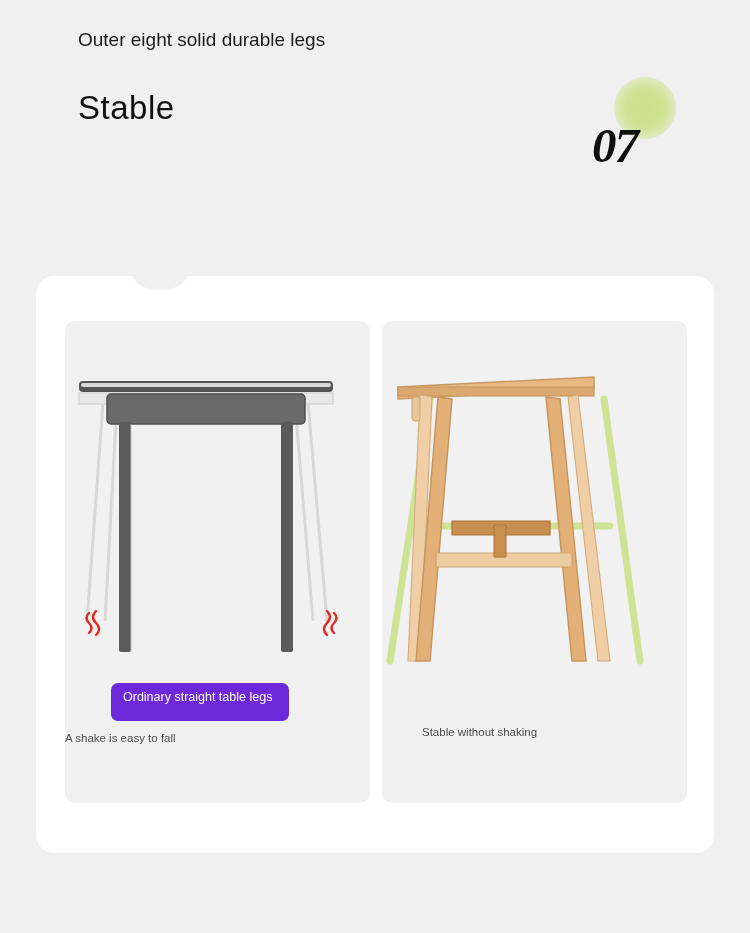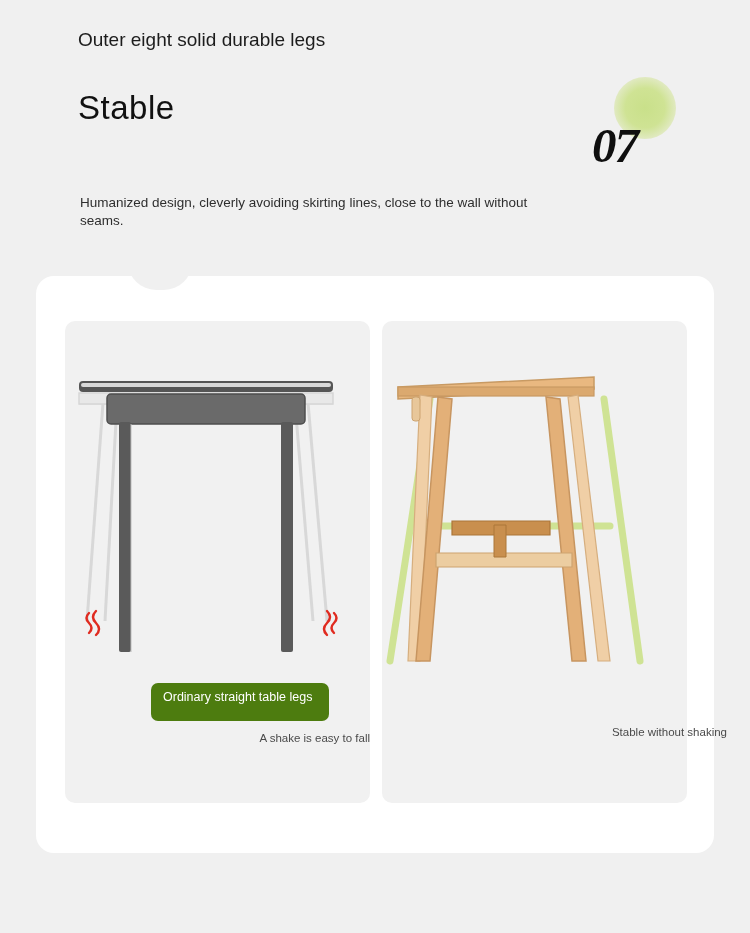"Humanized design, cleverly avoiding" div.desc2 { html: <div>Humanized design, cleverly avoiding skirting lines, close to the wall without seams.</div> -> none }
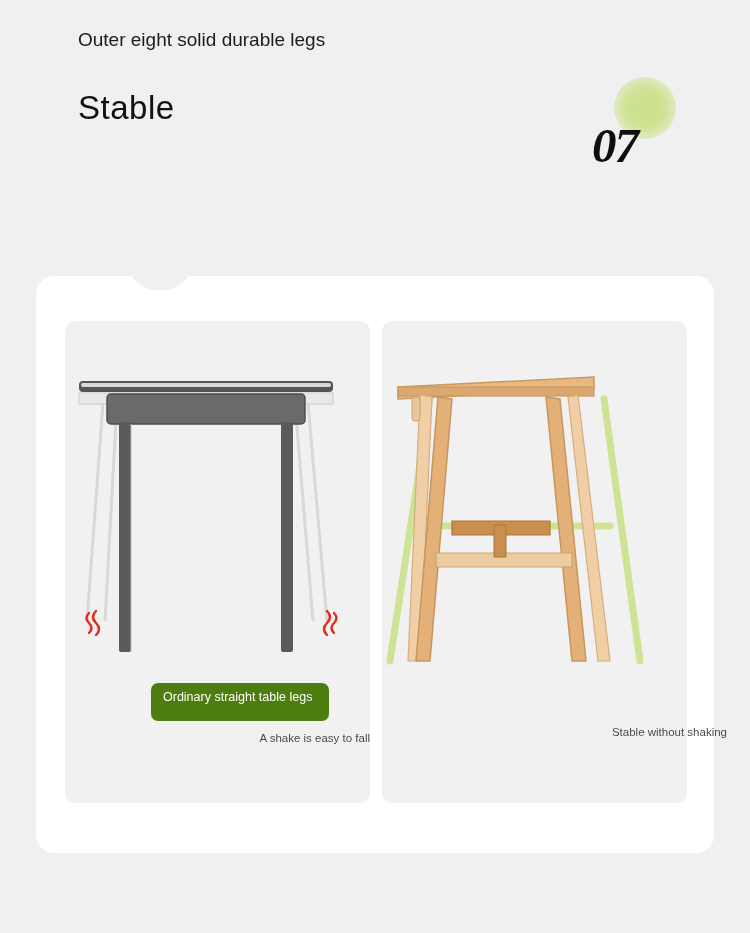"Ordinary straight table legs" .tag-gray { background: #4d7c0f -> #6d28d9; margin-left: 40px -> none }
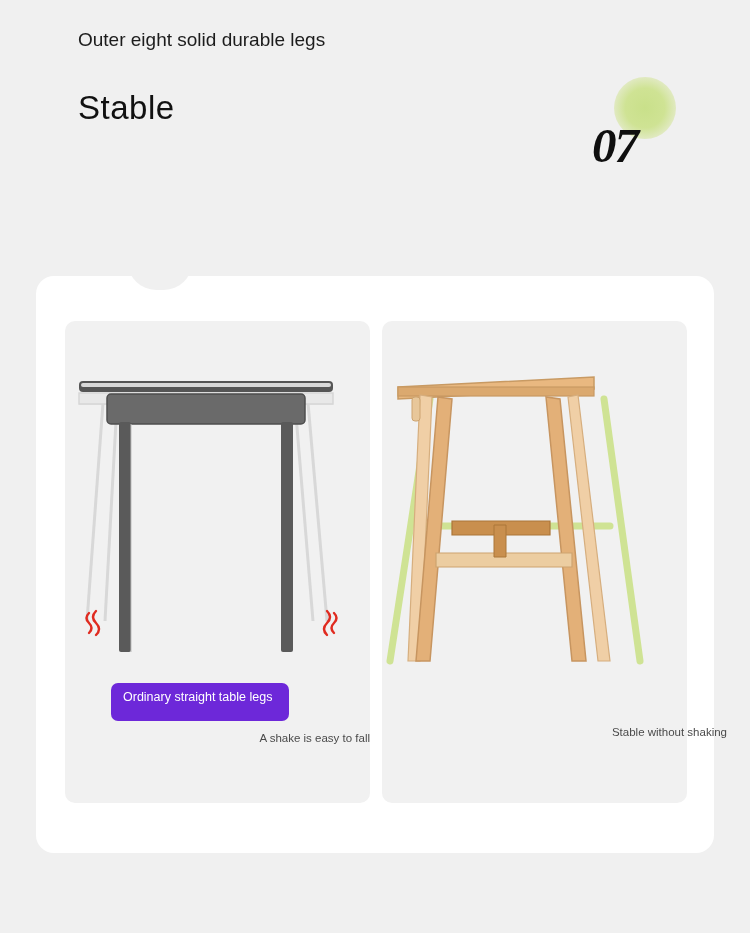"A shake is easy to" .caption { text-align: right -> left; width: 305px -> 256px }
